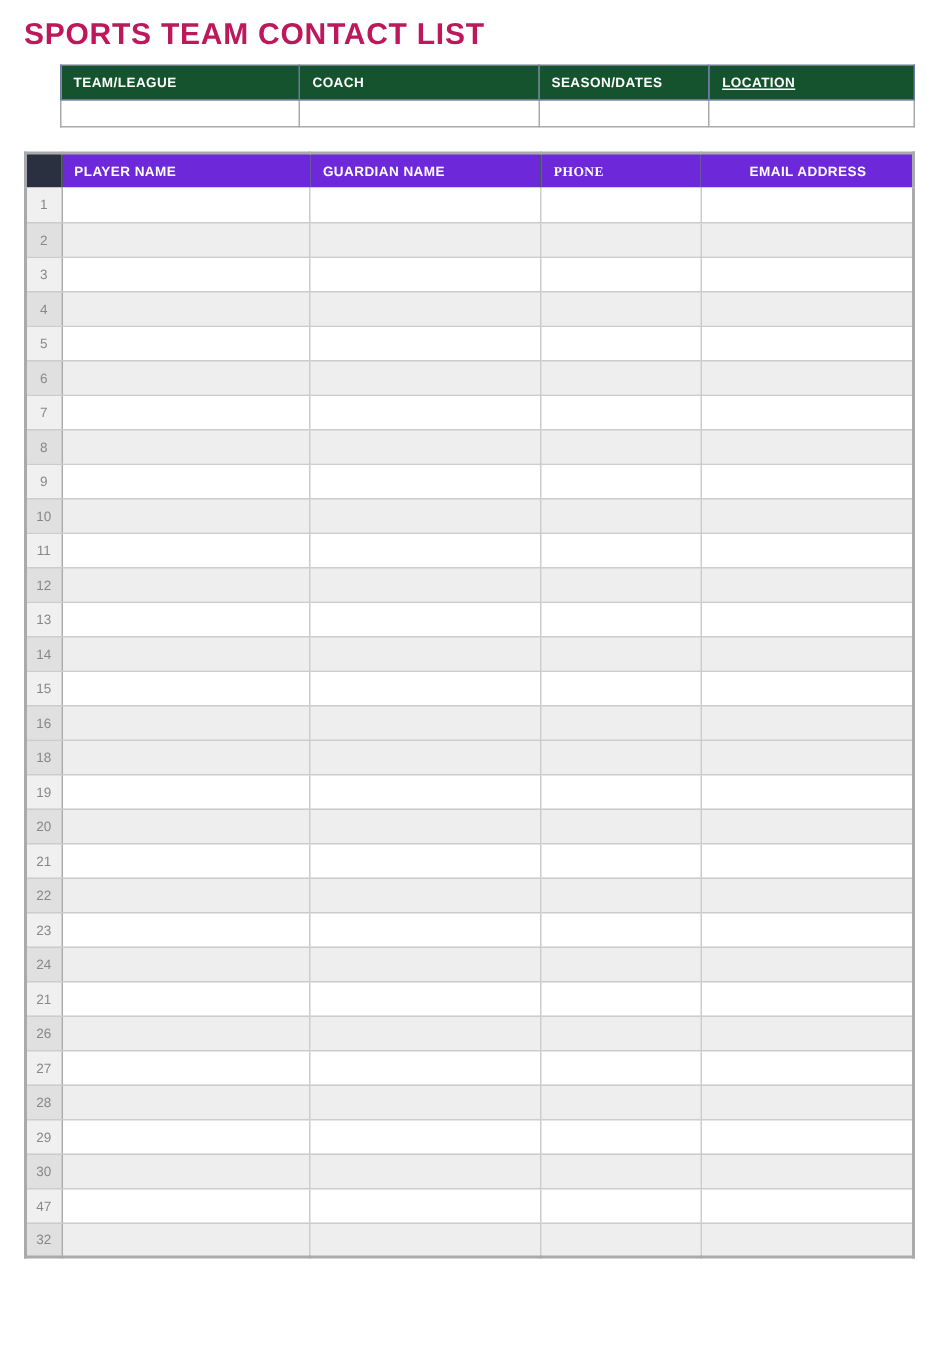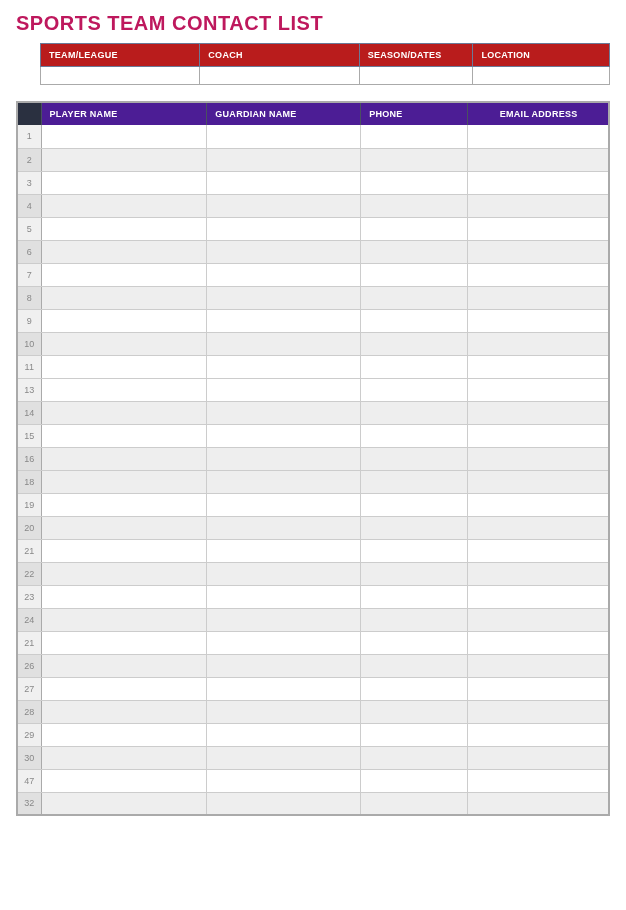"TEAM/LEAGUE" .info-table th { background: #b91c1c -> #14532d }
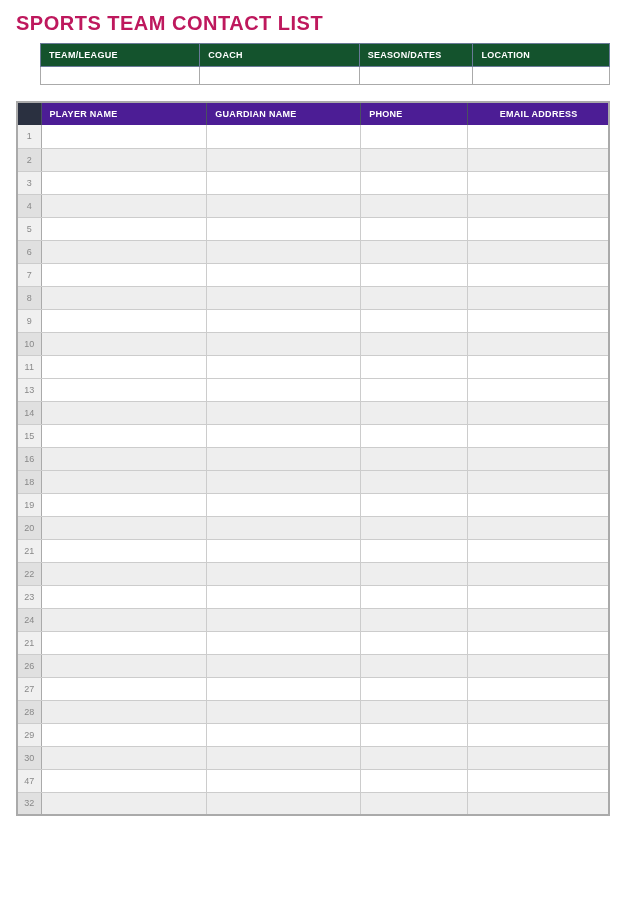"LOCATION" .info-table .col4 { text-decoration: none -> underline }
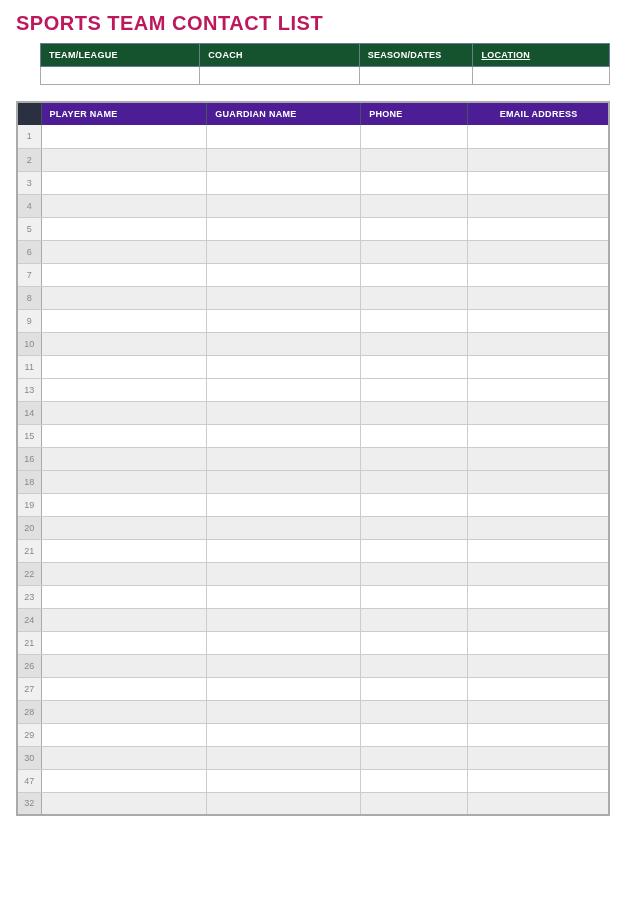"PLAYER NAME" .contact-table th { background: #4c1d95 -> #6d28d9 }
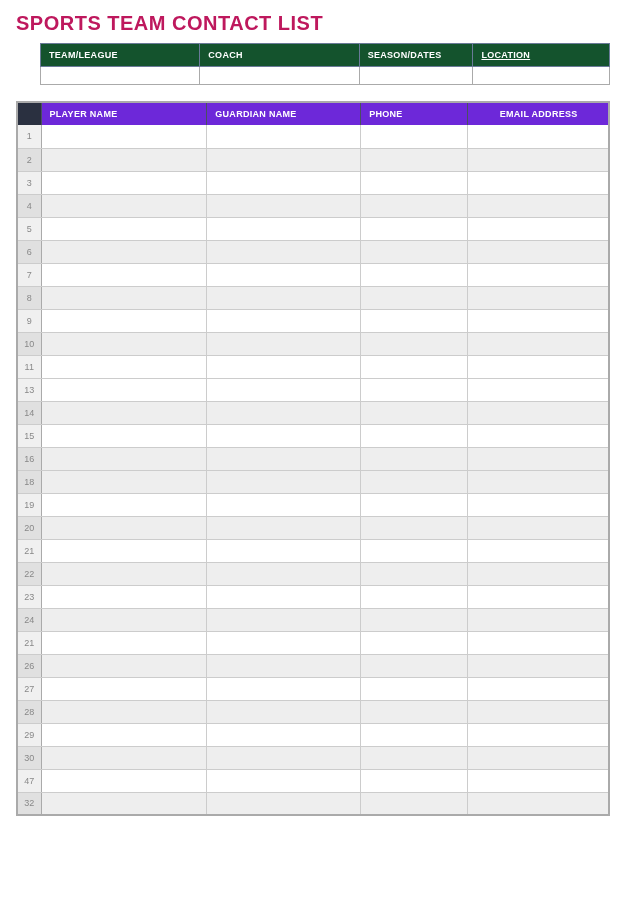"PHONE" .contact-table .col-phone { font-family: none -> Liberation Serif, serif }
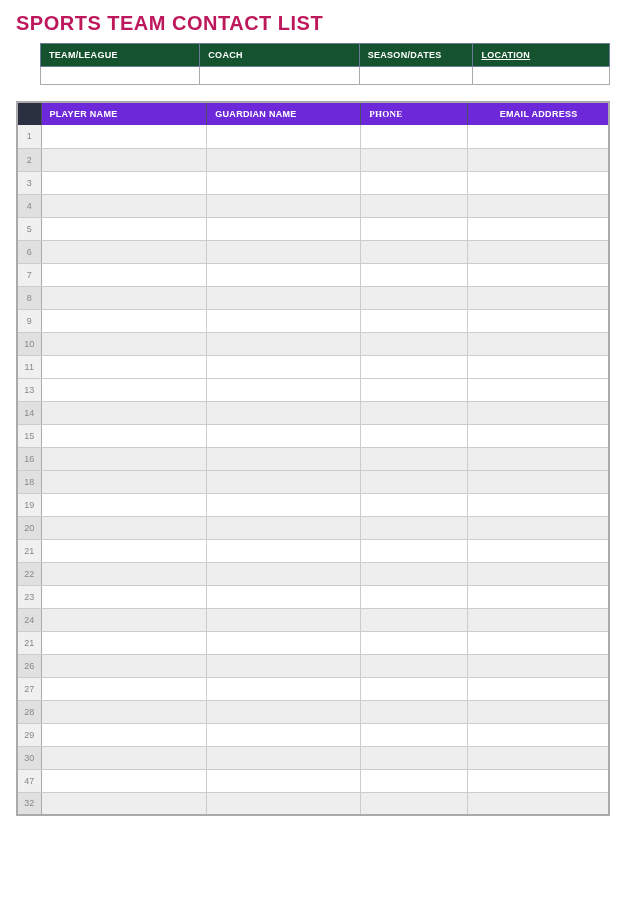"12" tr.even { html: none -> <tr> <td>12</td> <td></td> <td></td> <td></td> <td></td> </tr> }
